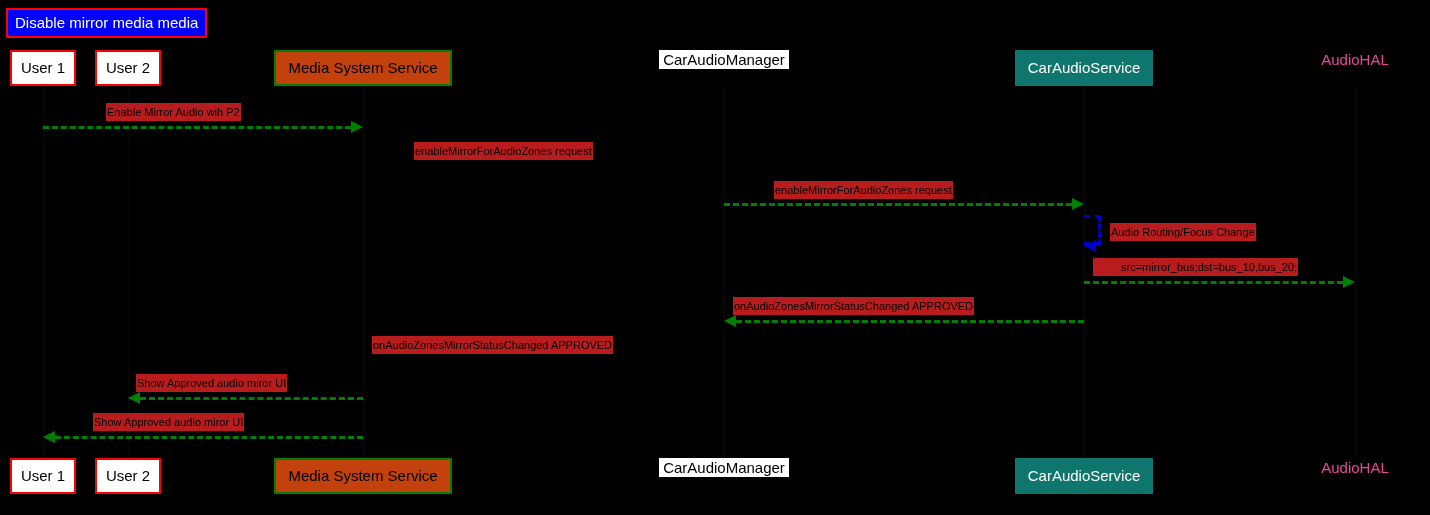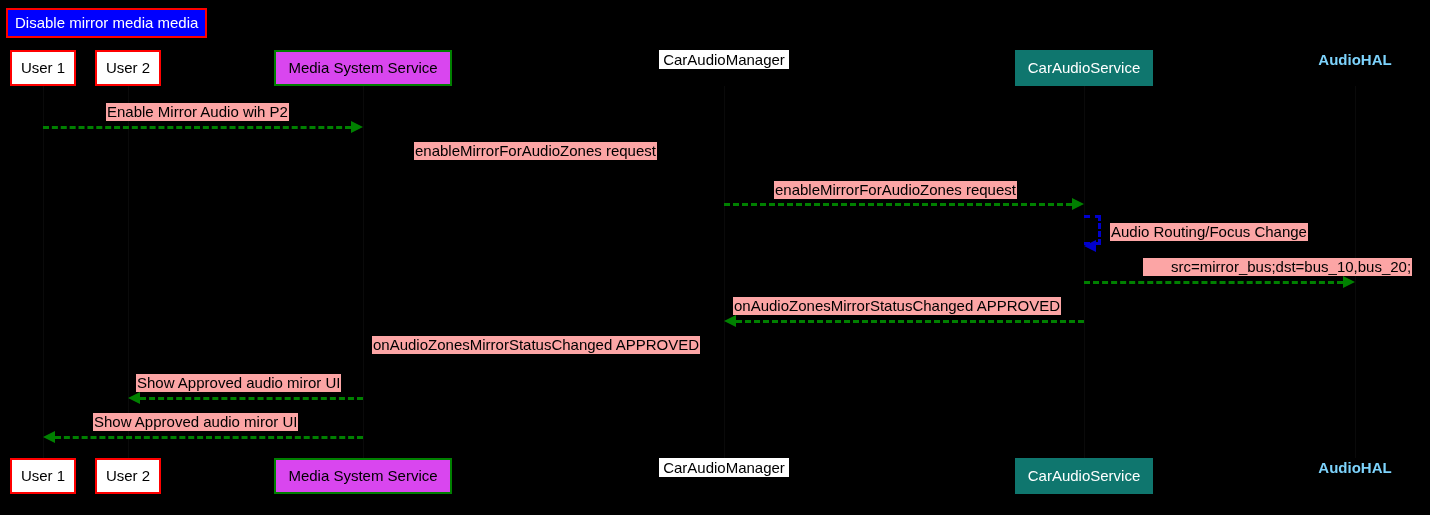"Media System Service" .p-green { background: #d946ef -> #c2410c }
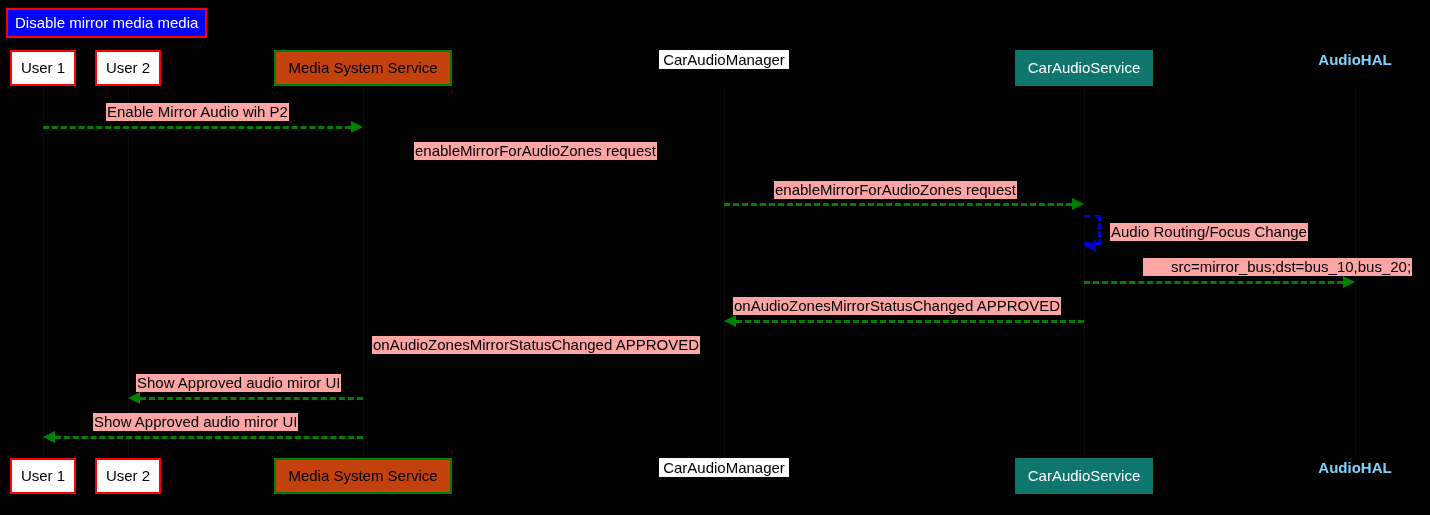"AudioHAL" .p-none { color: #7dd3fc -> #ec4899; font-weight: bold -> none }
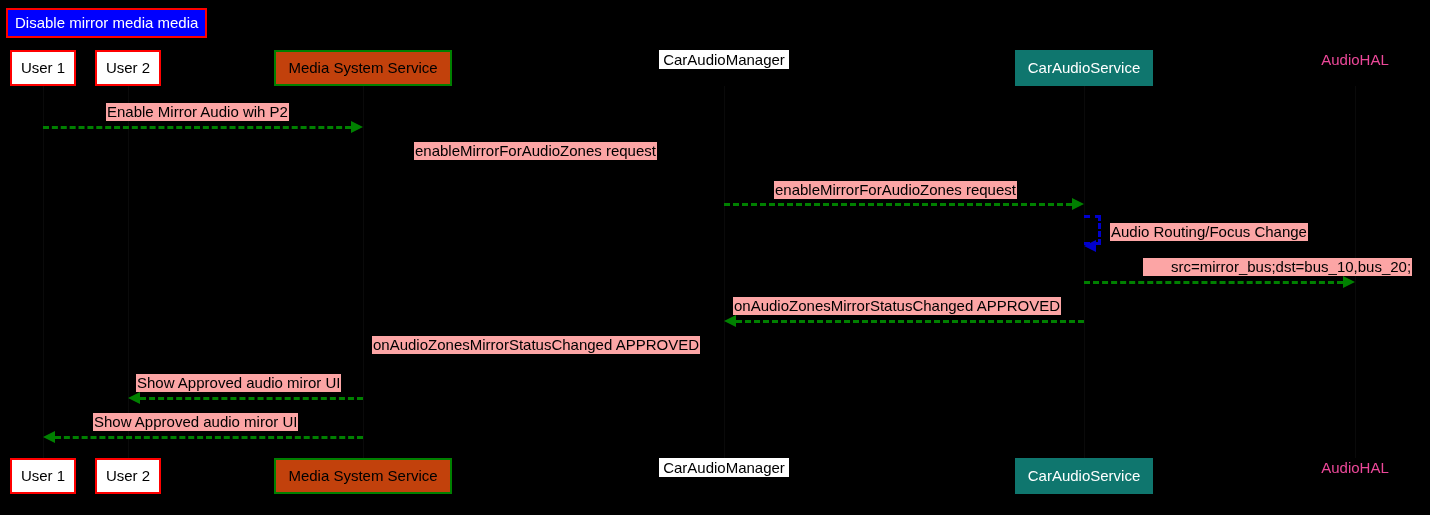"Enable Mirror Audio wih P2" .msg-label { background: #fca5a5 -> #b91c1c; font-size: 15px -> 11px }
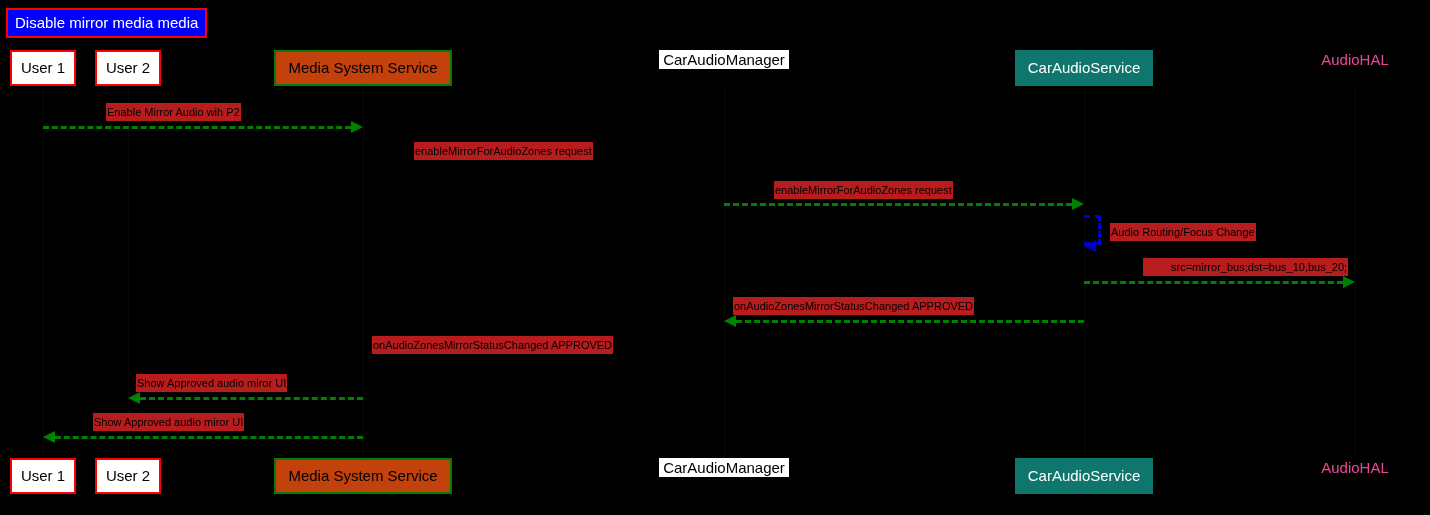"src=mirror_bus;dst=bus_10,bus_20;" div.msg-label { left: 1143px -> 1093px }
